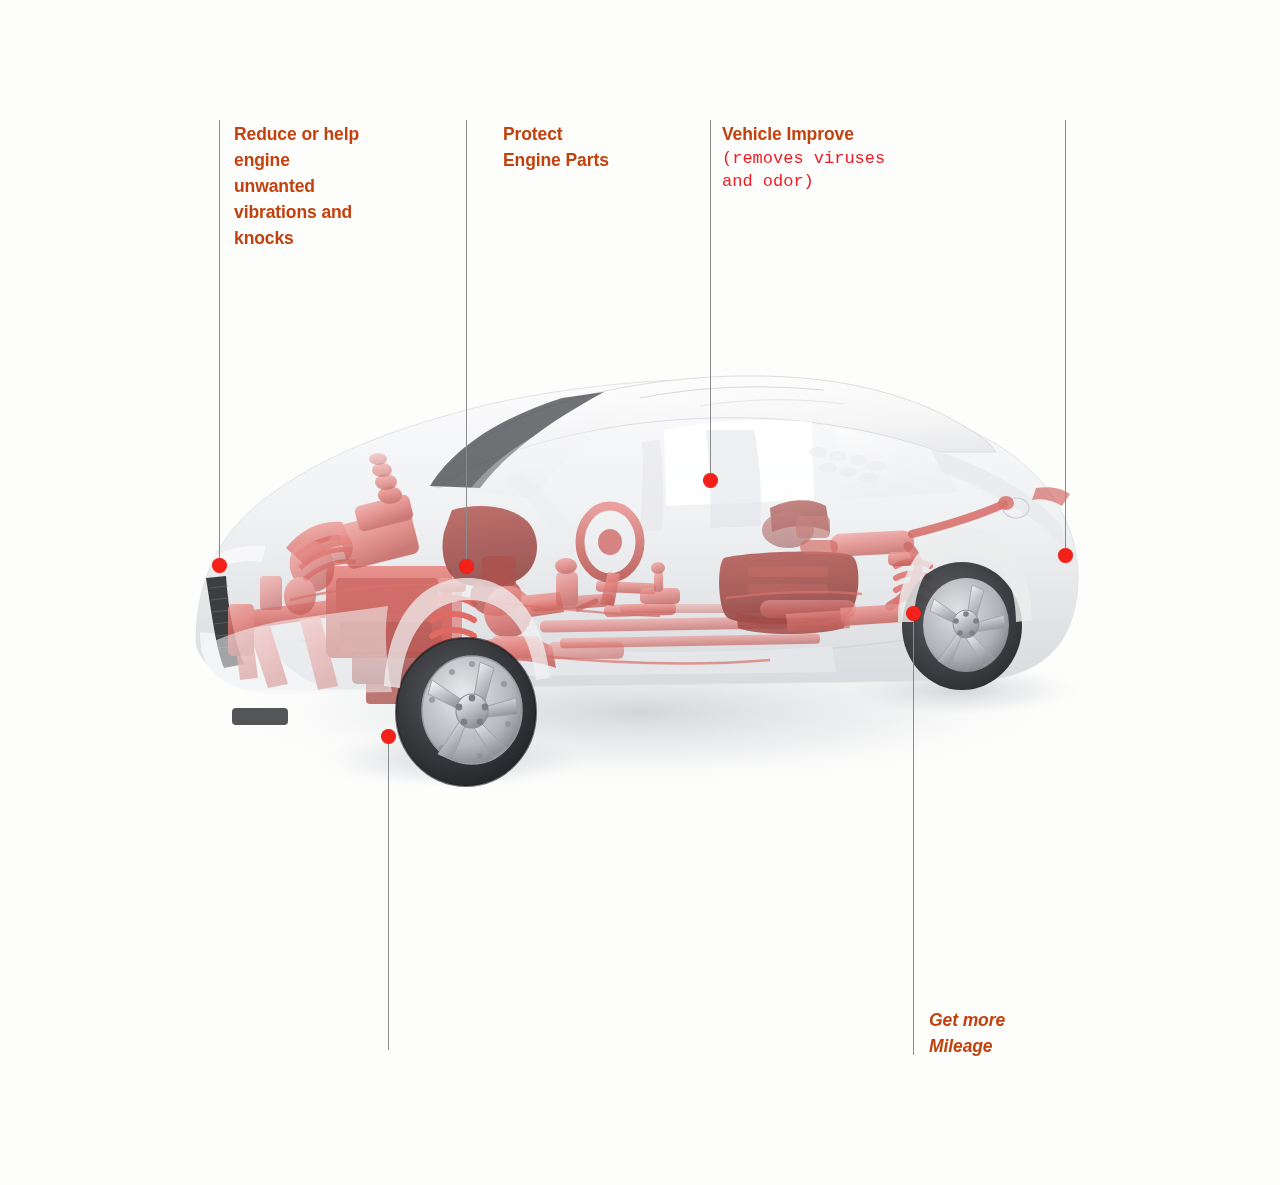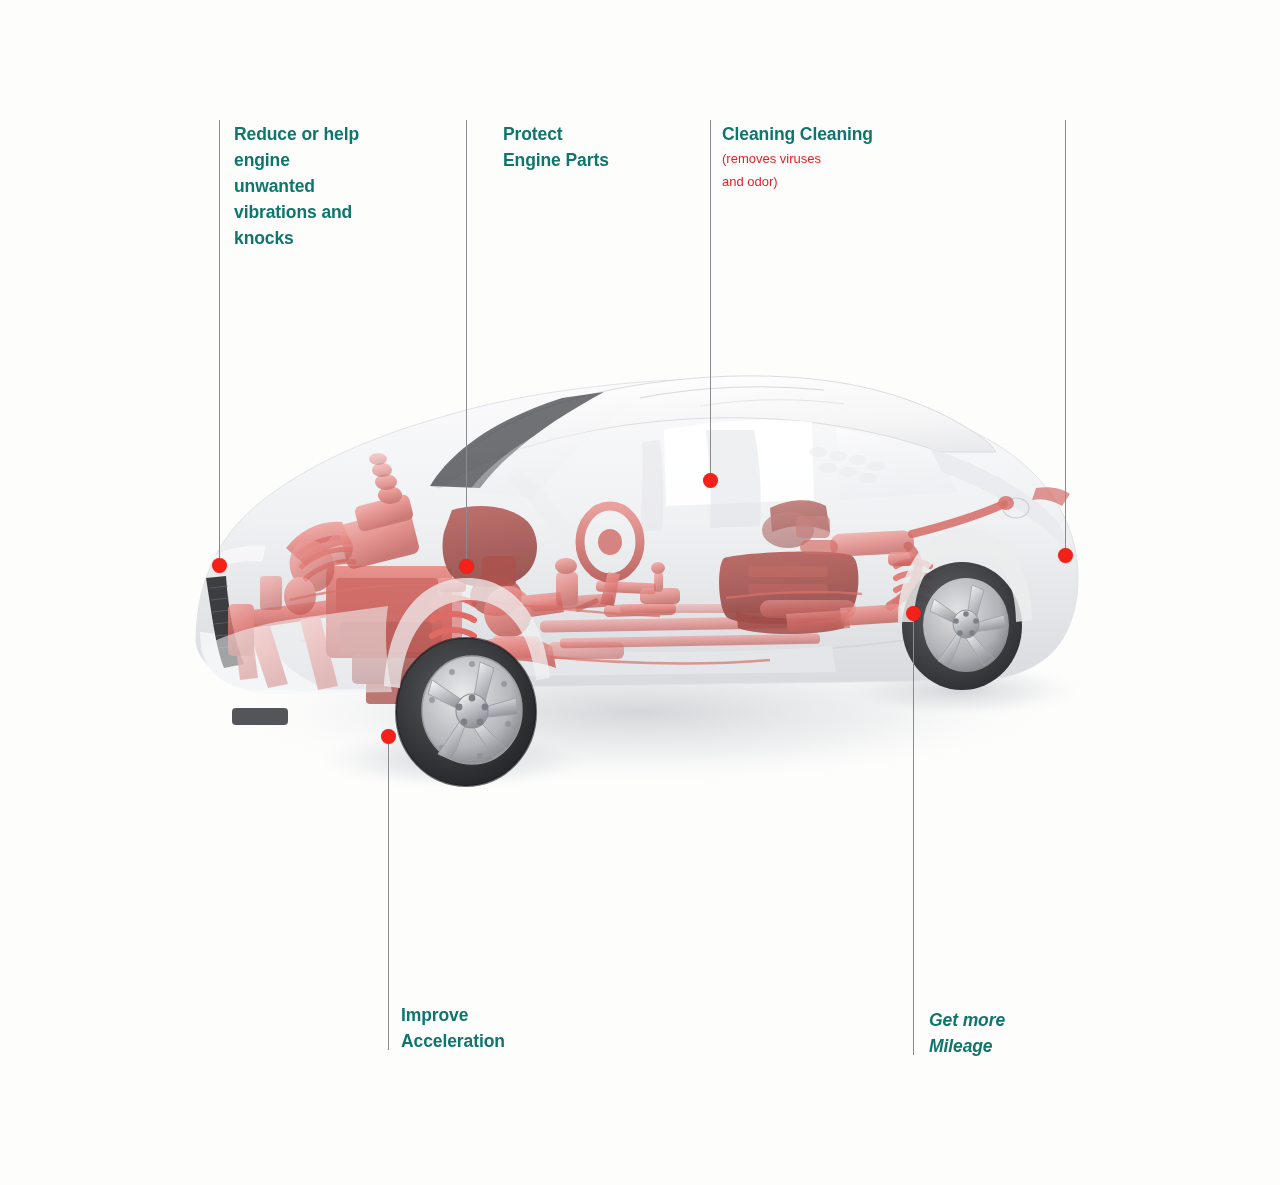"Reduce or help" .callout .ttl { color: #0f766e -> #c2410c }
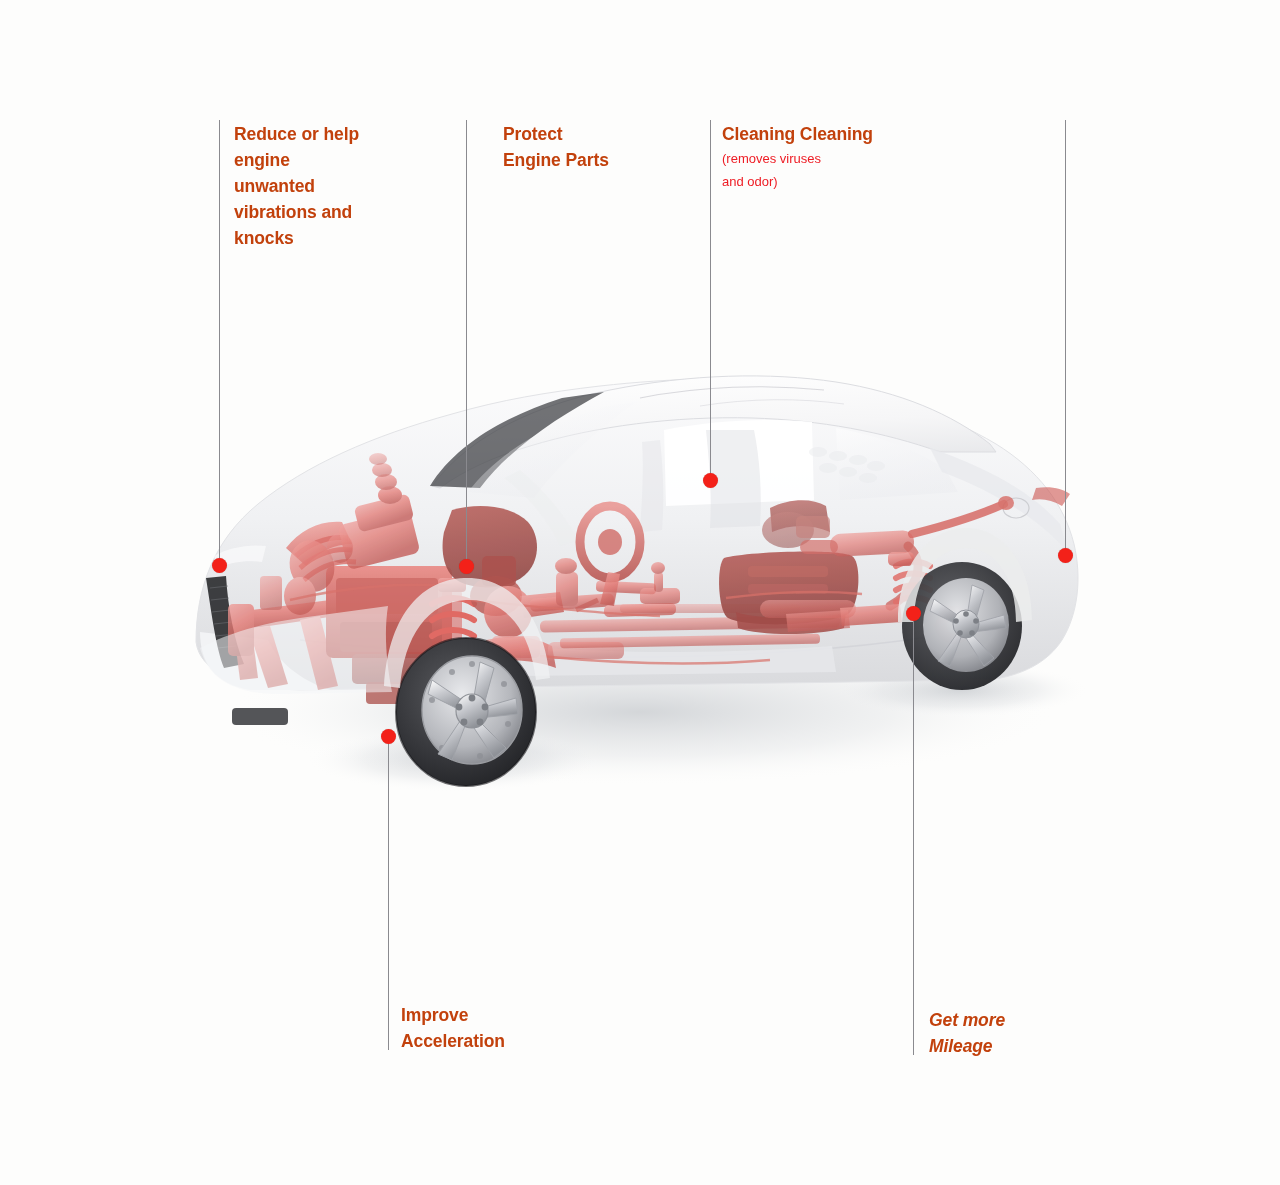"Cleaning Cleaning" div.ttl { text: Cleaning Cleaning -> Vehicle Improve }
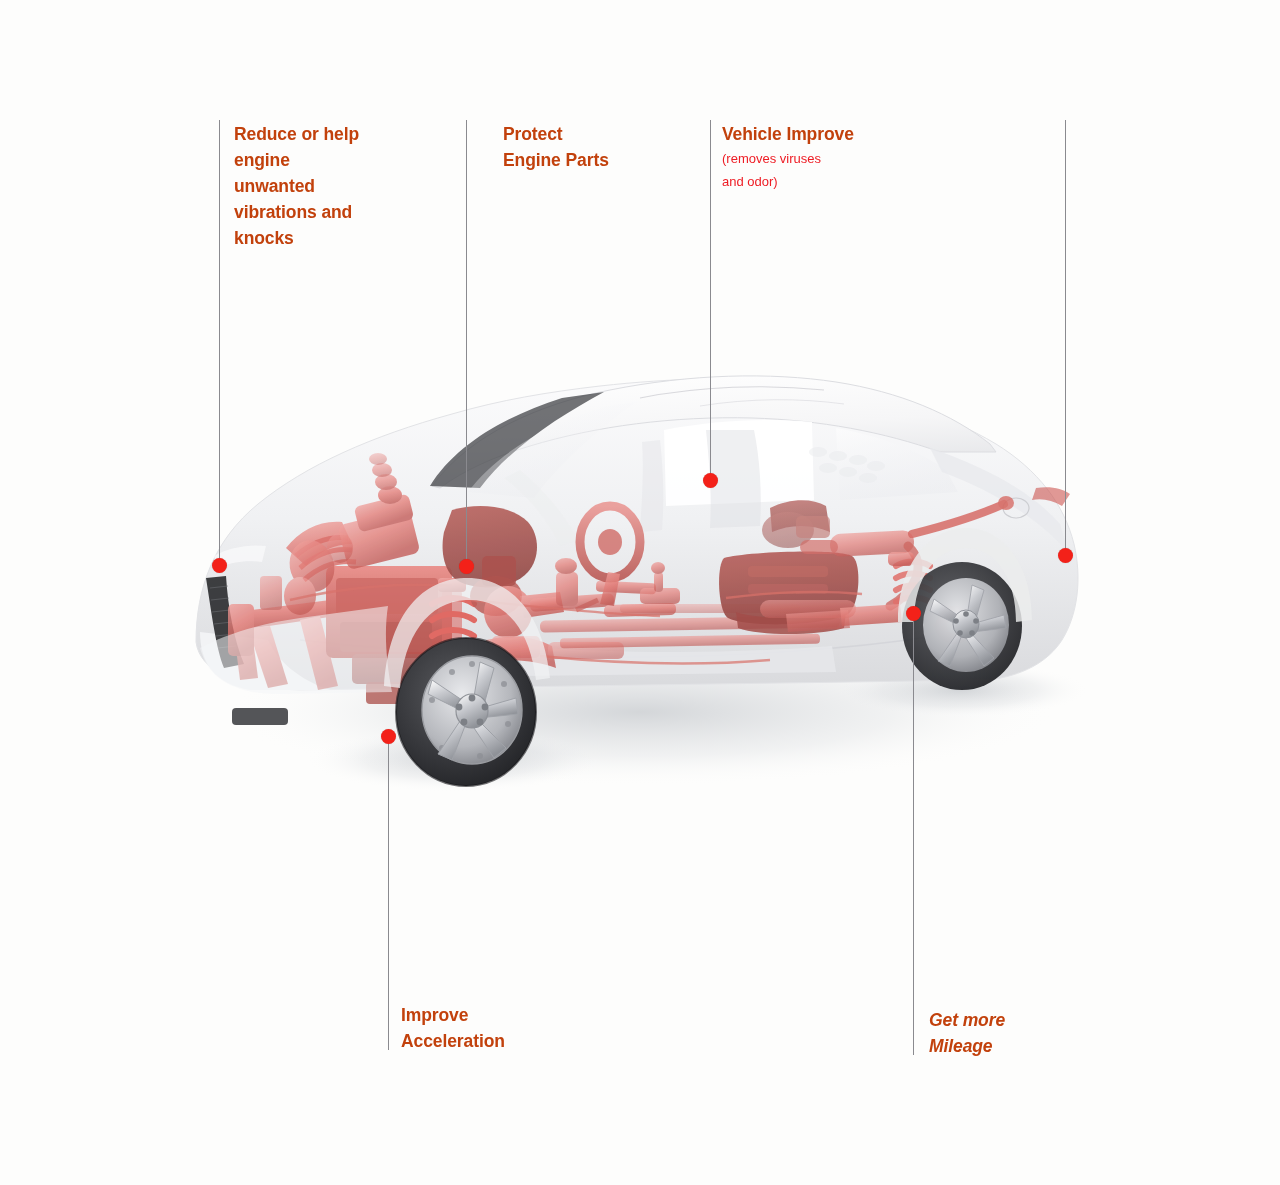"(removes viruses" .callout .sub { font-family: none -> Liberation Mono, monospace; font-size: 13px -> 17px }
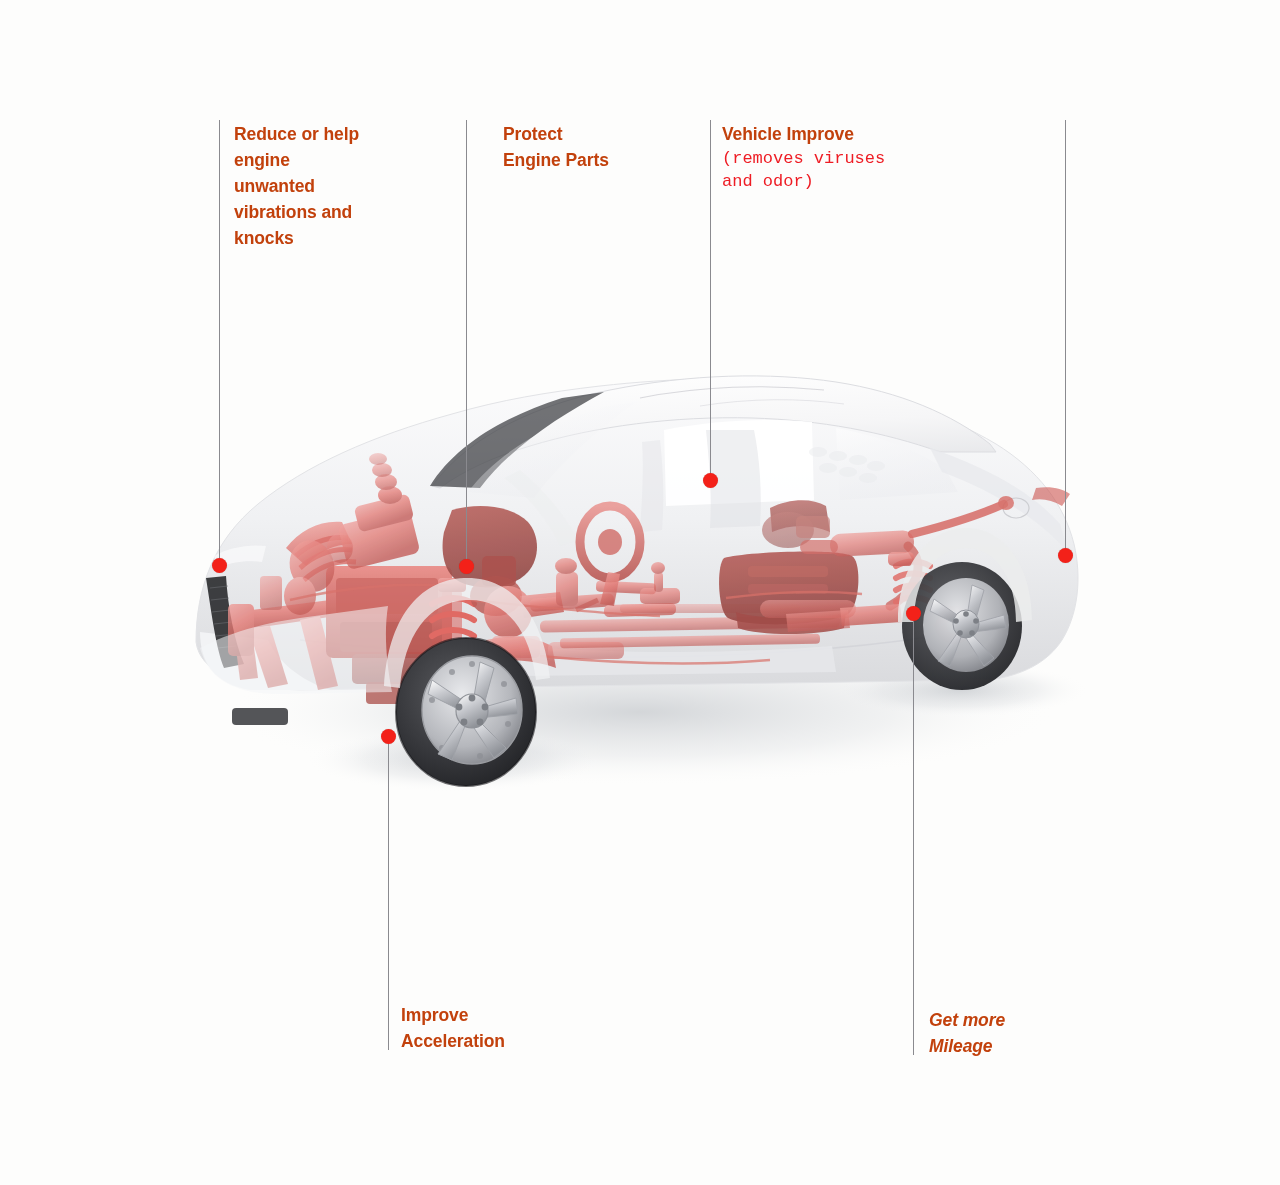"Improve" div.callout { html: <div> <div>Improve Acceleration</div> </div> -> none }
